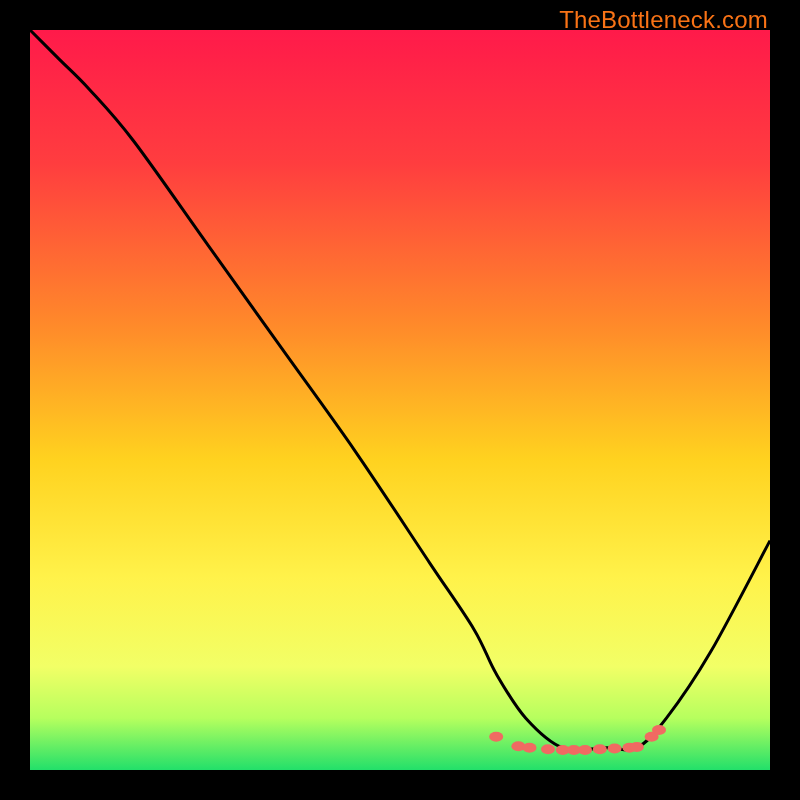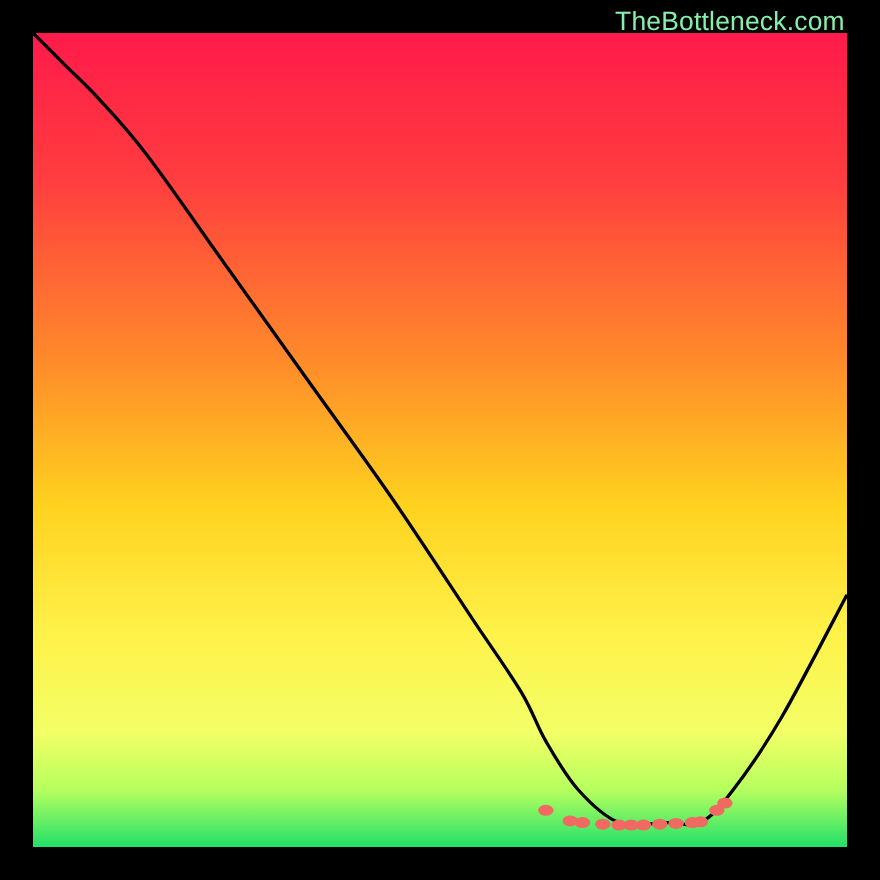"TheBottleneck.com" .watermark { color: #86efac -> #f97316 }
